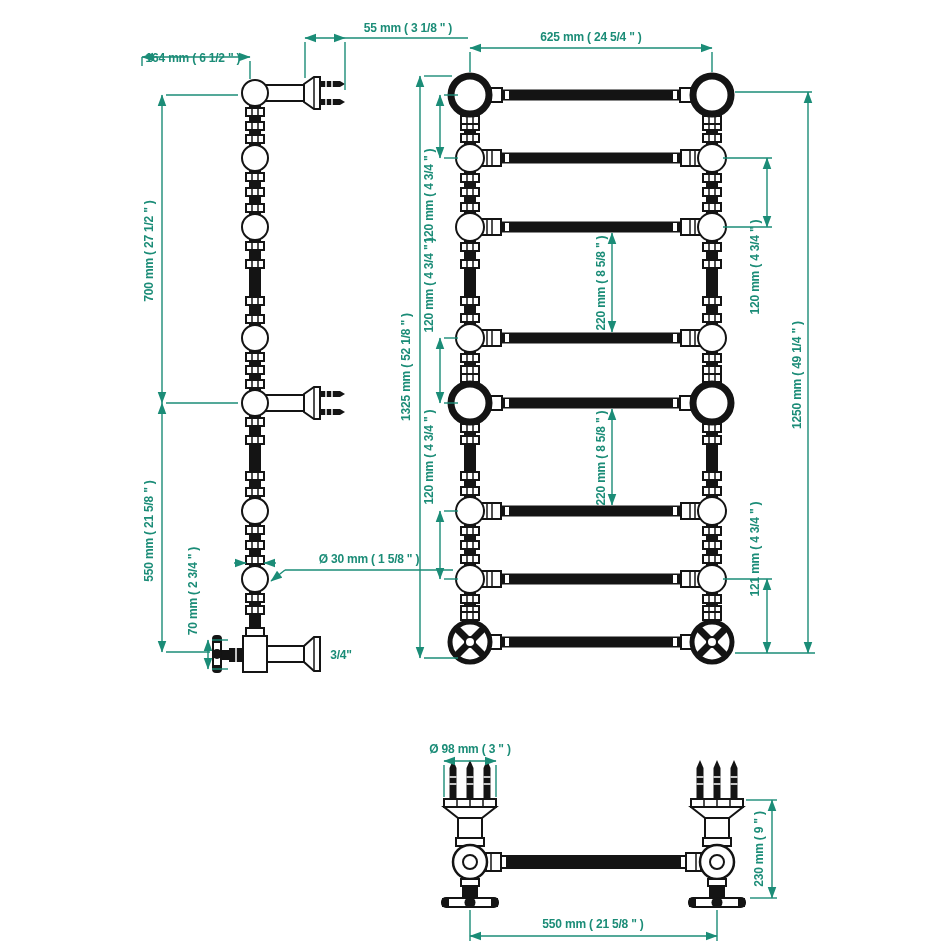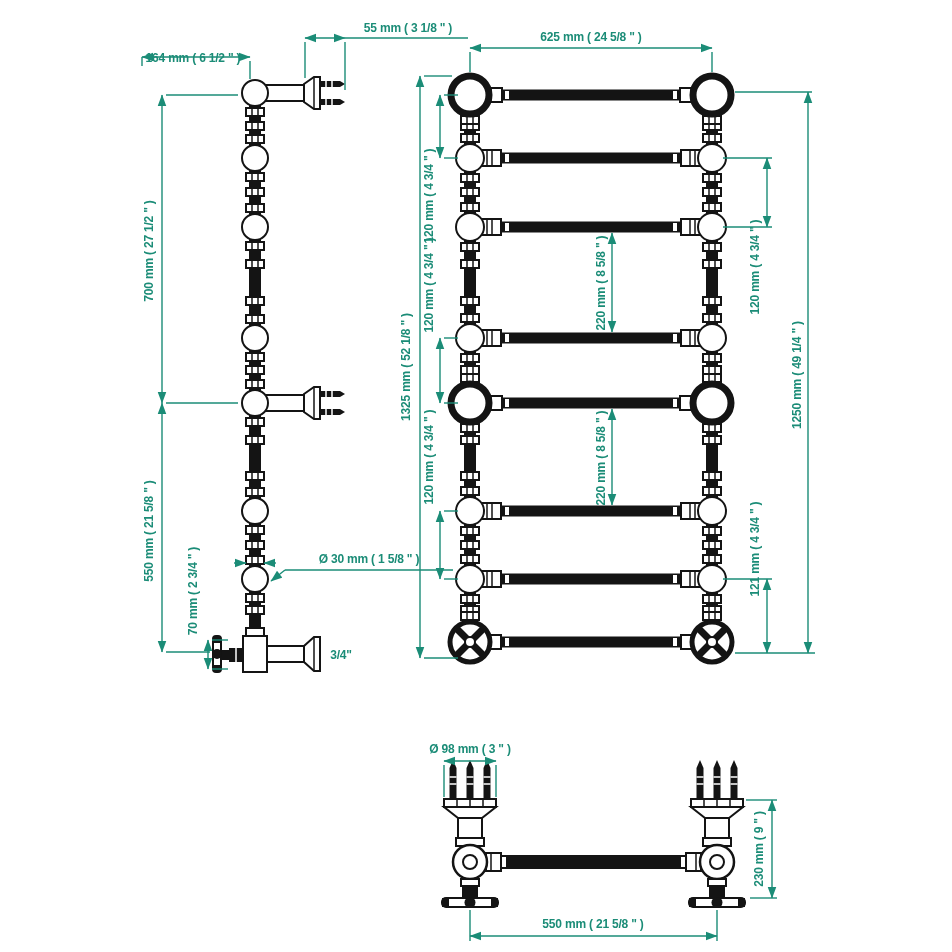"625 mm ( 24 5/8" div.lbl { text: 5/8 -> 5/4 }
